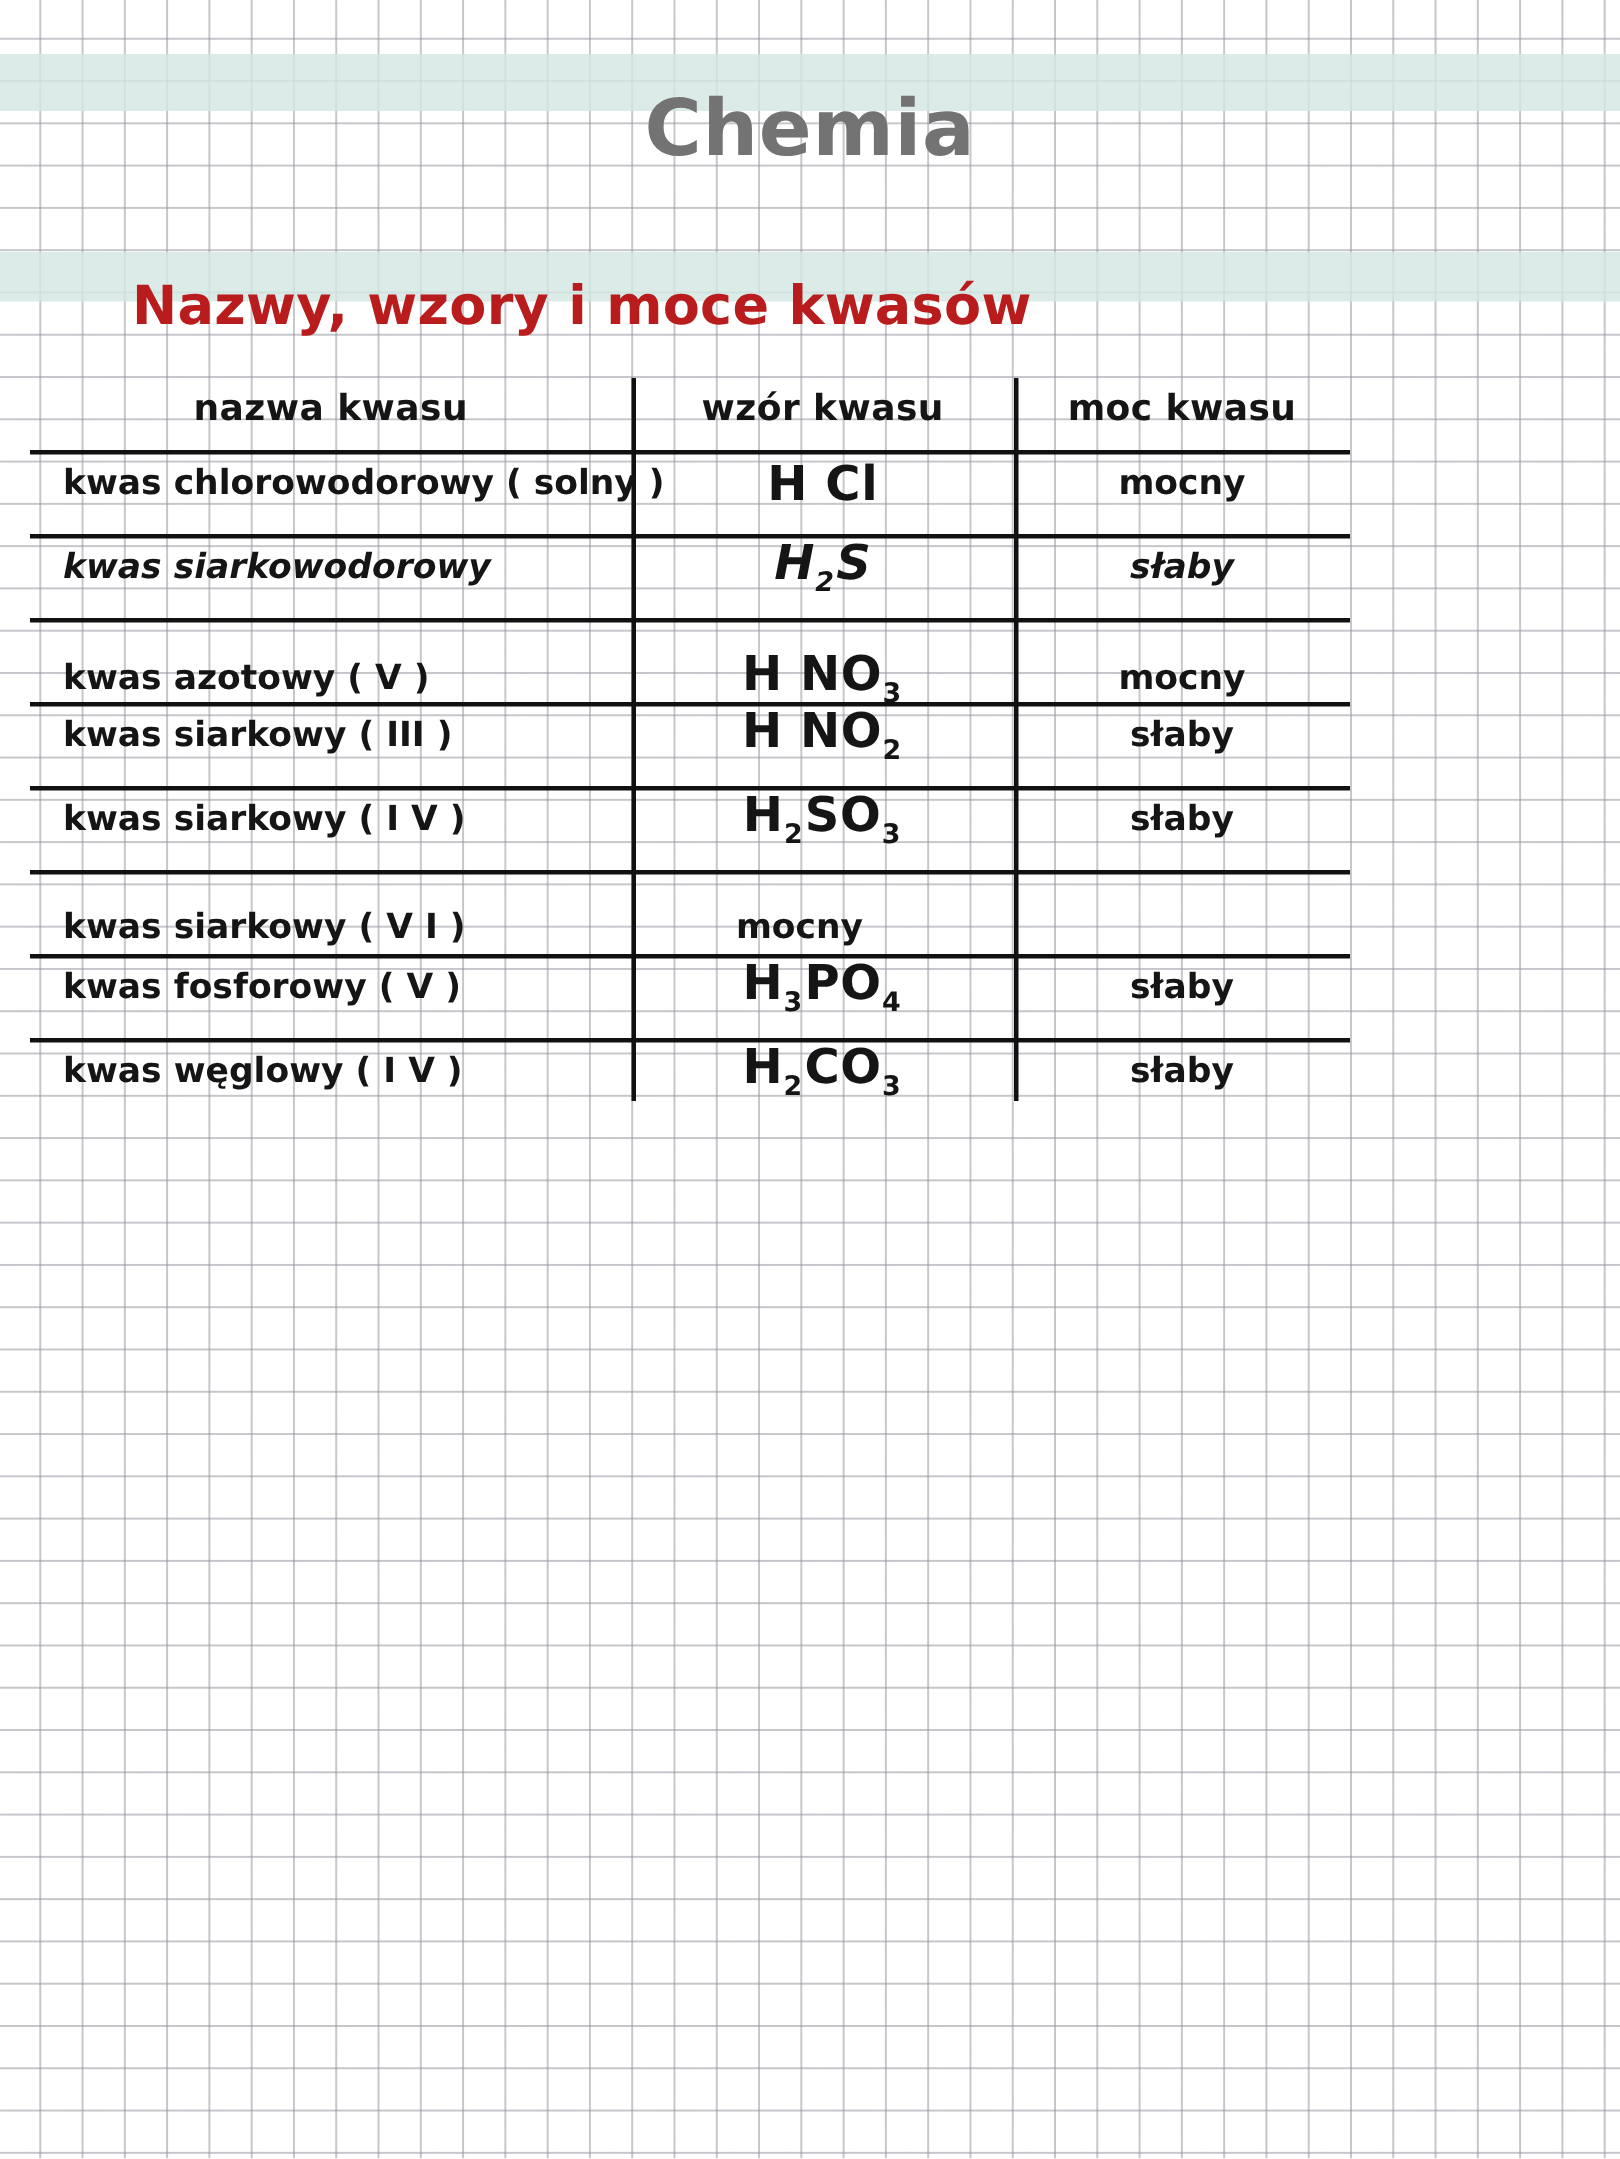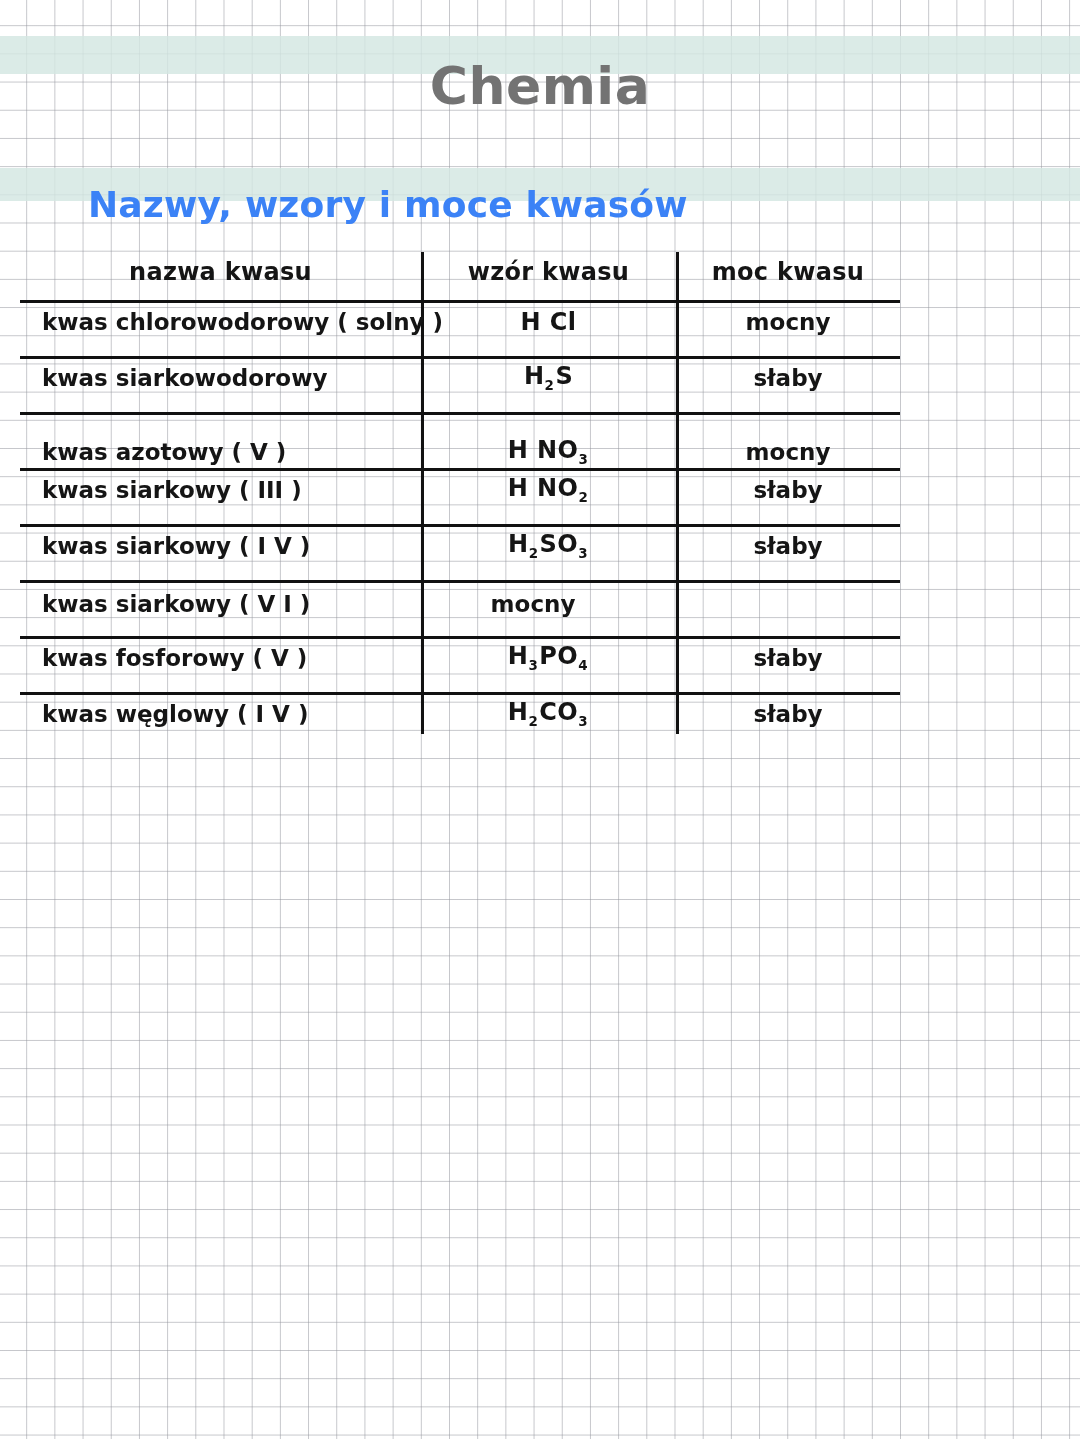"Nazwy, wzory i moce kwasów" #subtitle { color: #3b82f6 -> #b91c1c }
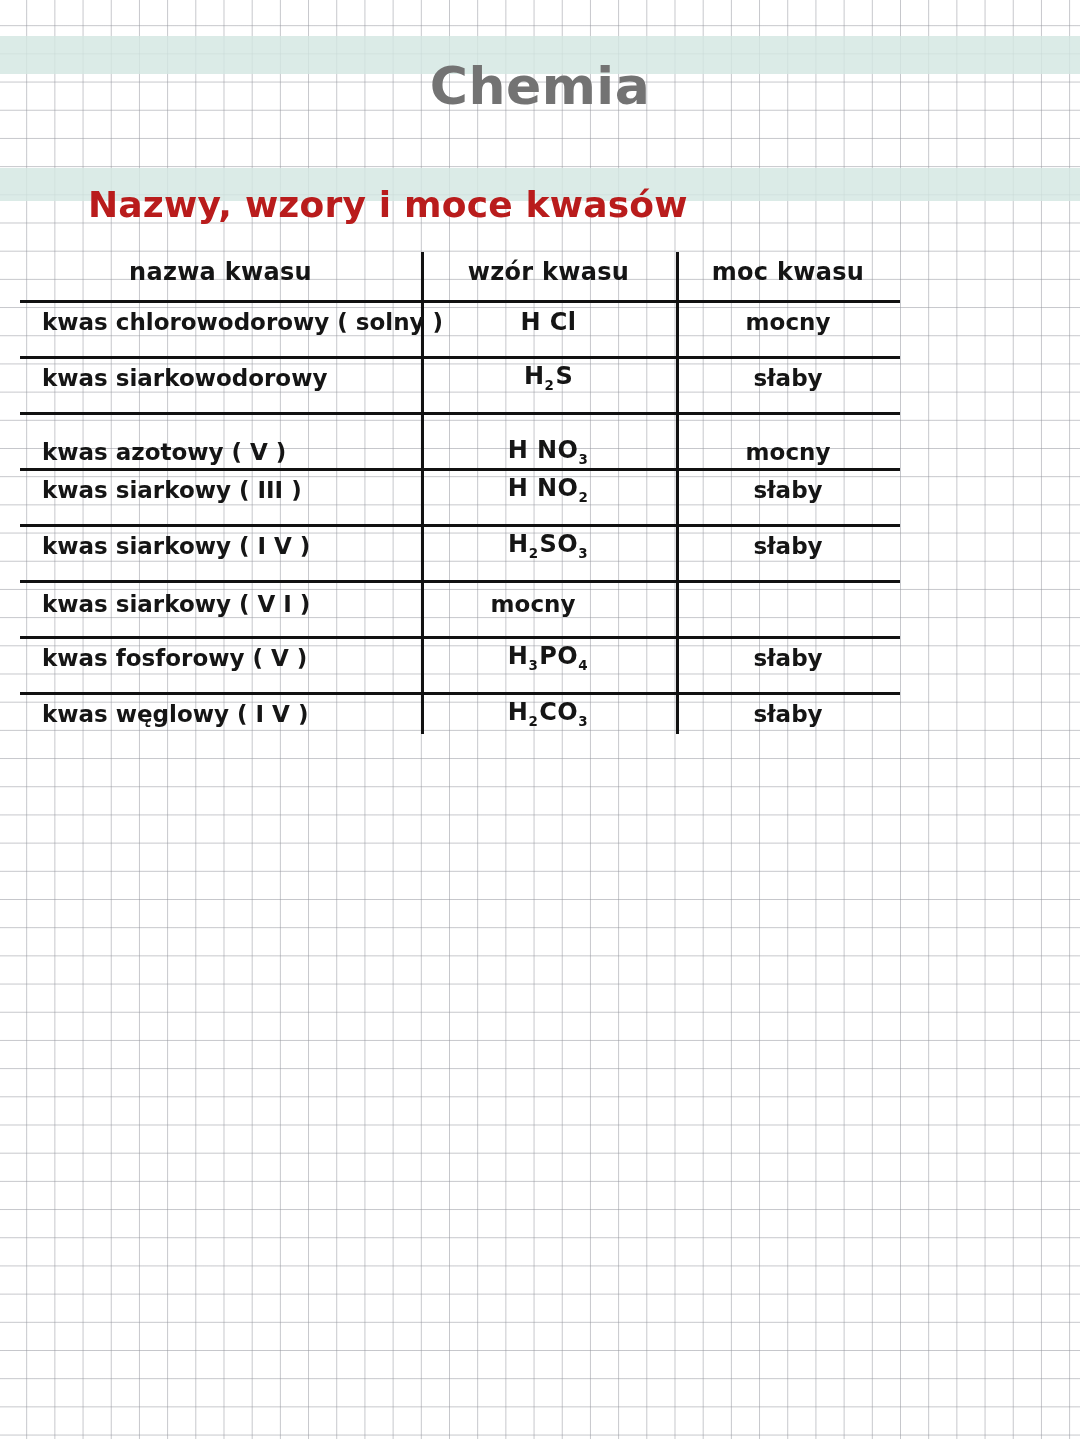"H Cl" .formula { font-size: 24px -> 32px }
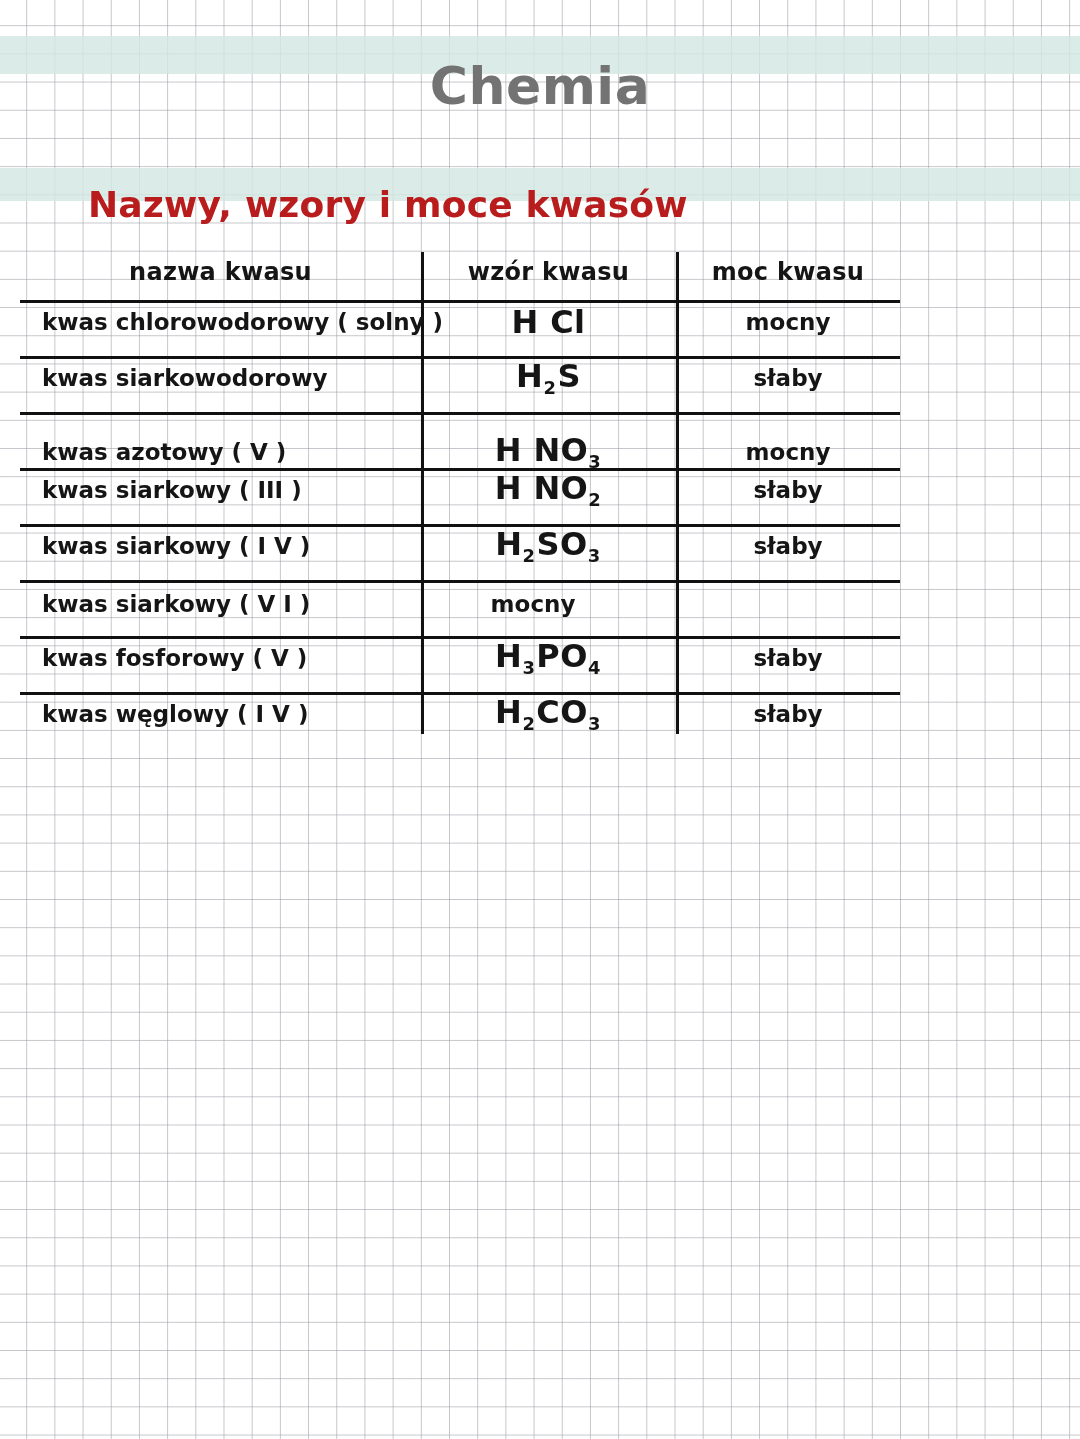"kwas siarkowodorowy" div.trow { font-style: none -> italic }
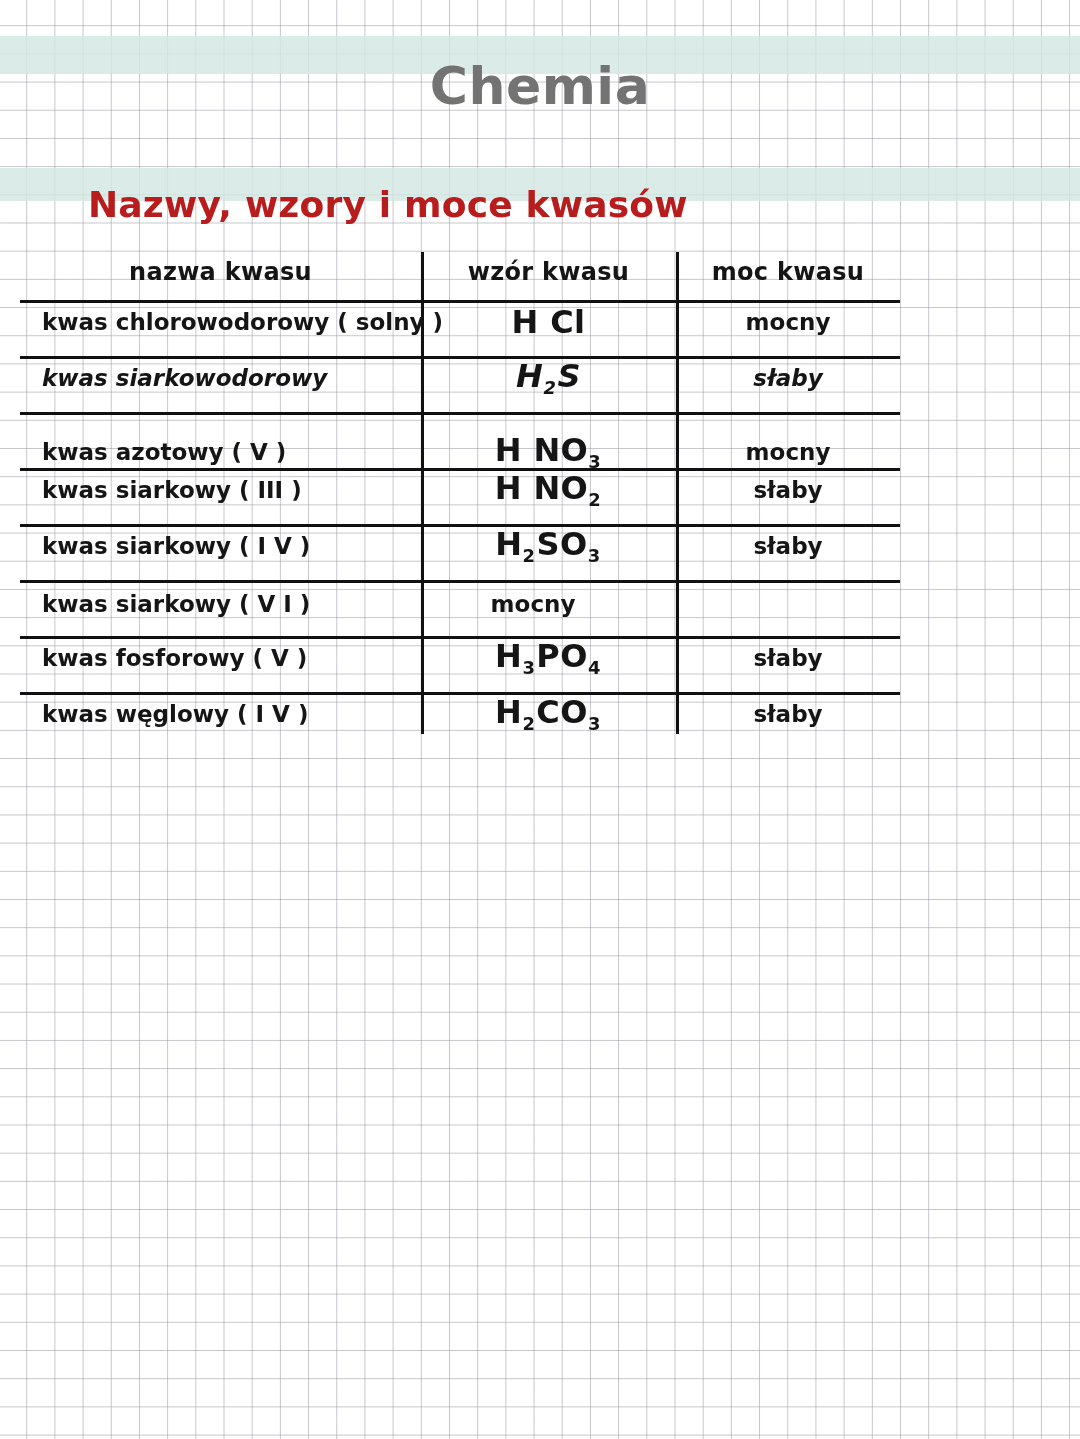"kwas siarkowy ( V I" div.trow { top: 332px -> 346px }
